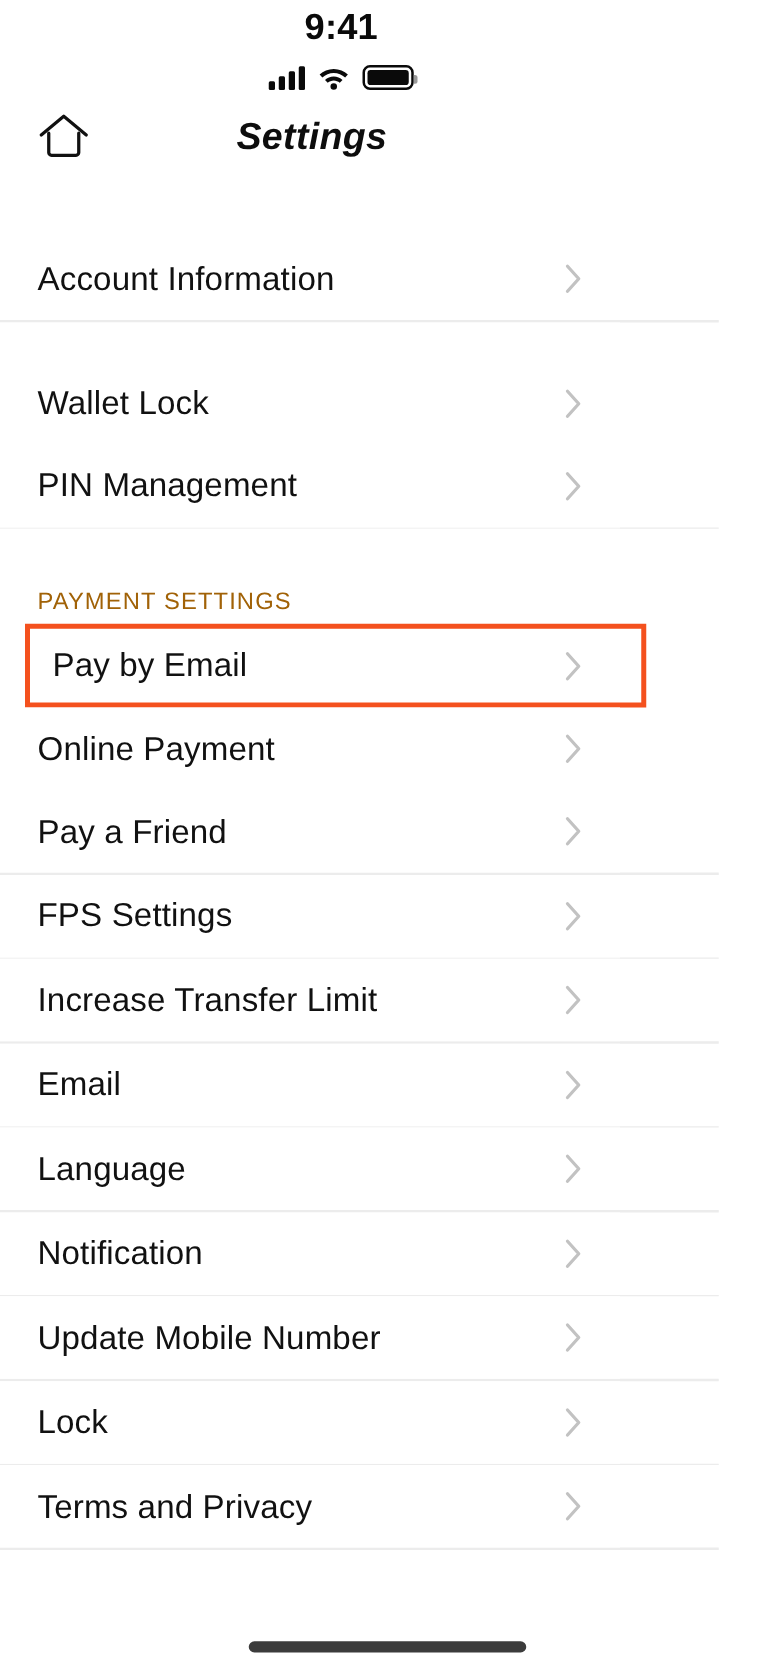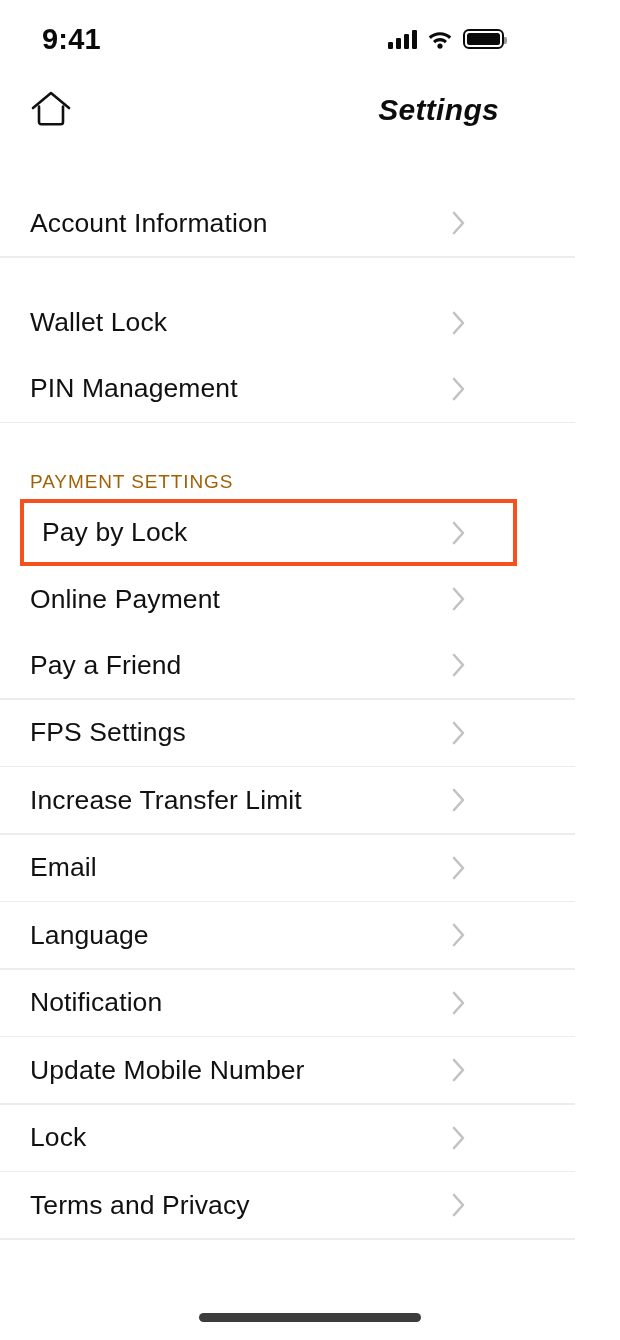"9:41" .status-bar { flex-direction: none -> column }
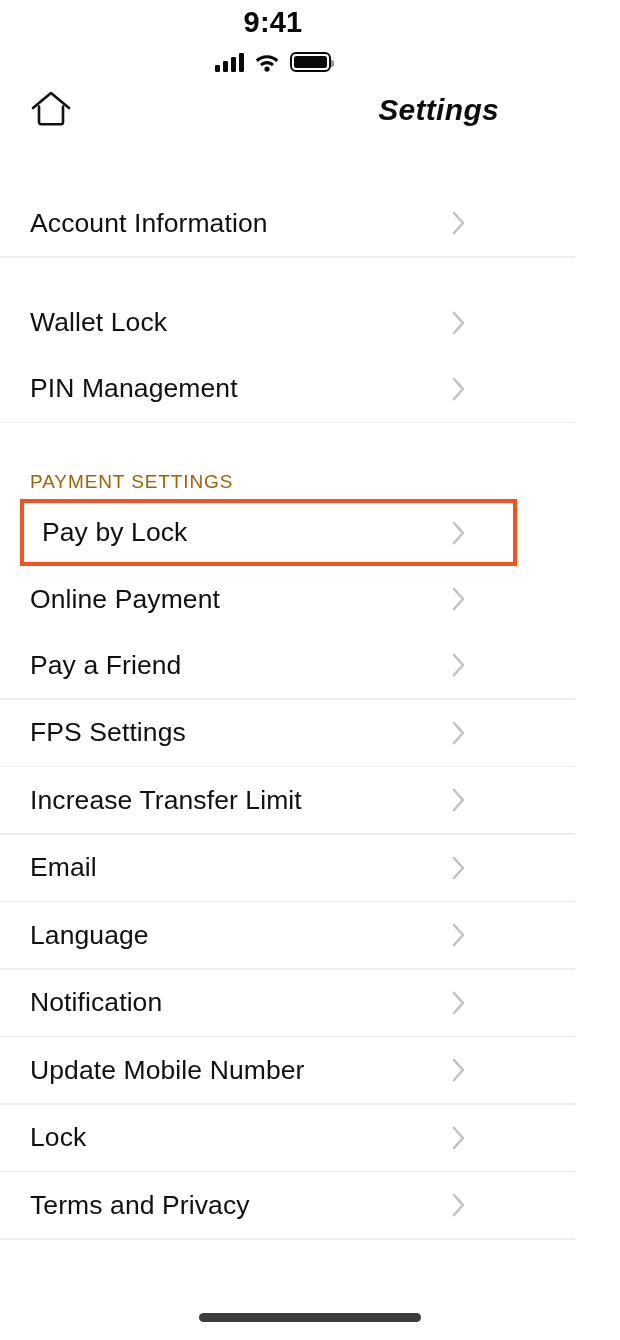"Settings" .nav-title { text-align: right -> center }
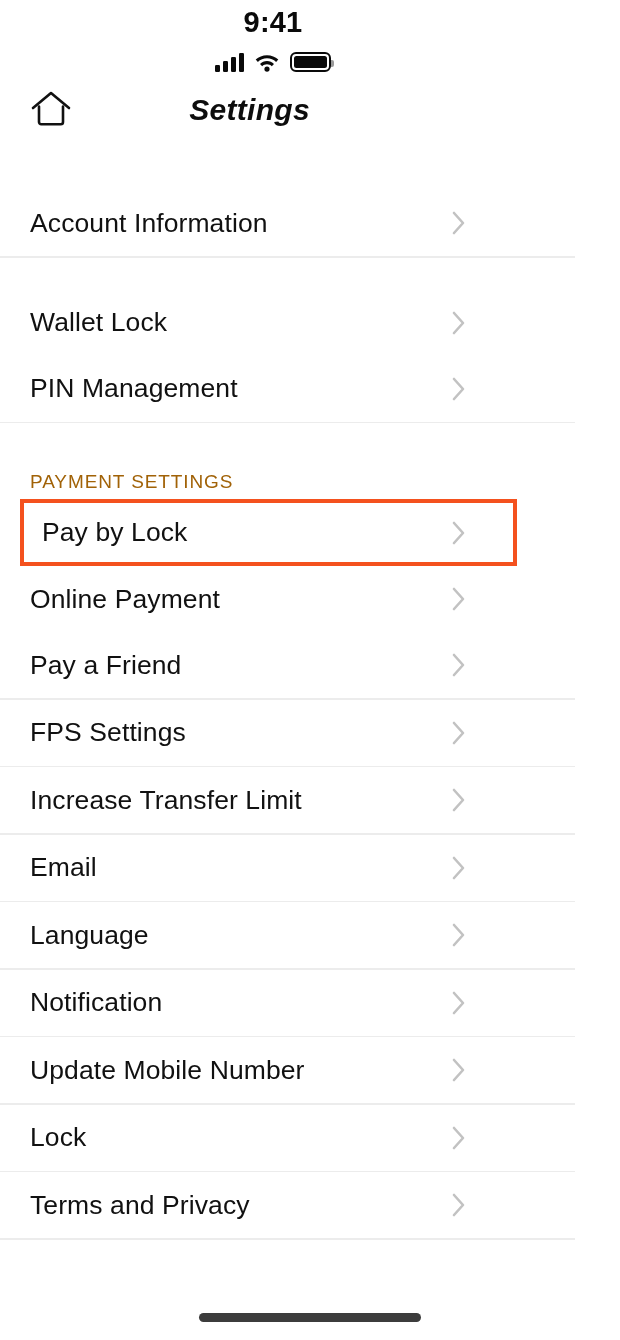"Pay by Lock" span.label { text: Lock -> Email }
